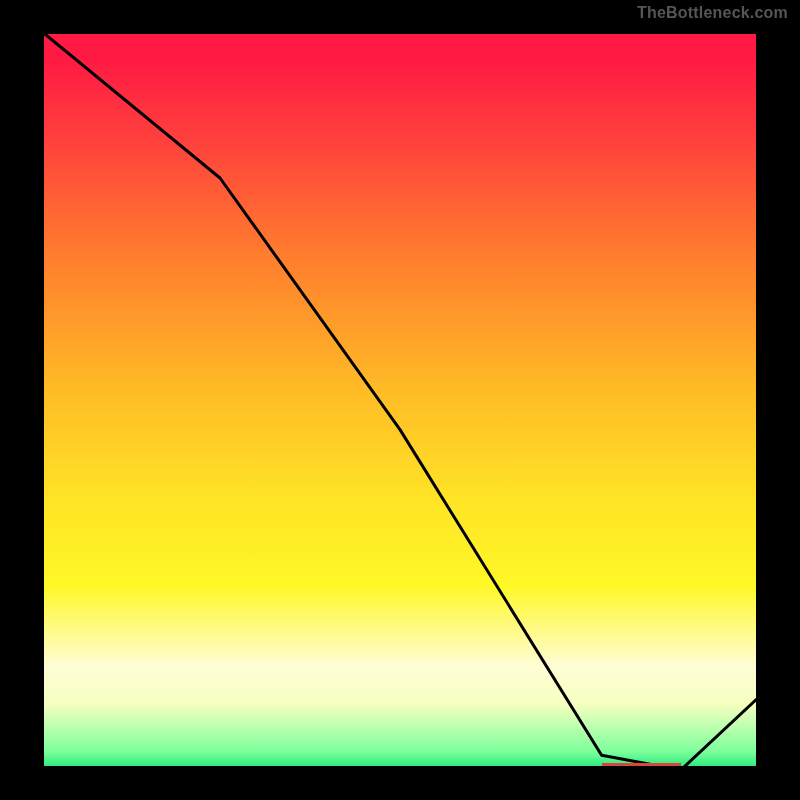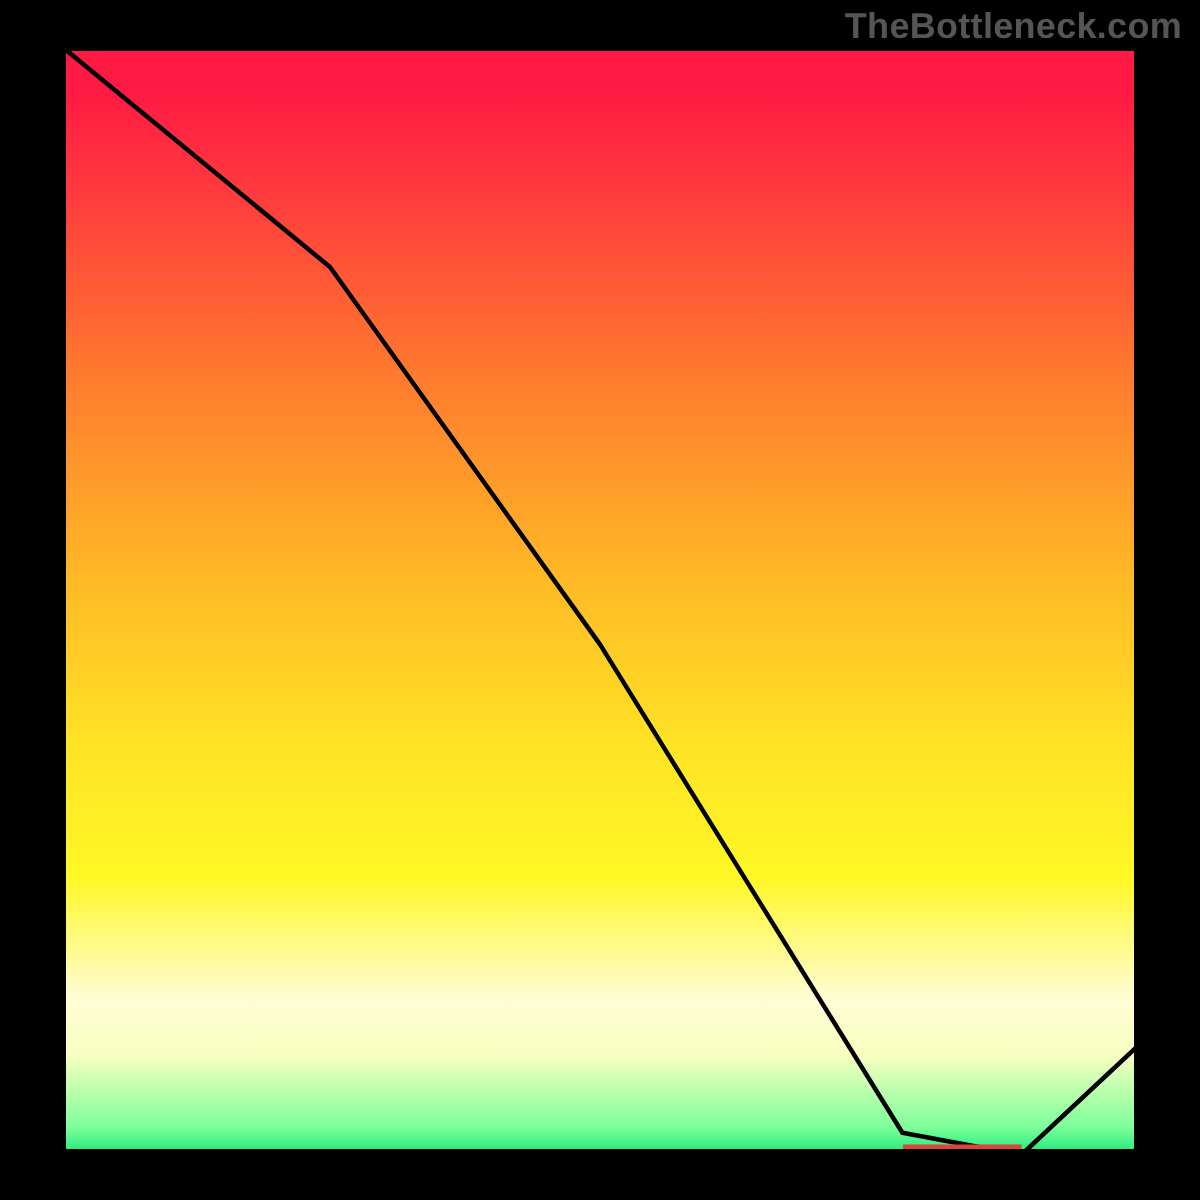"TheBottleneck.com" .watermark { font-size: 24px -> 16px }
